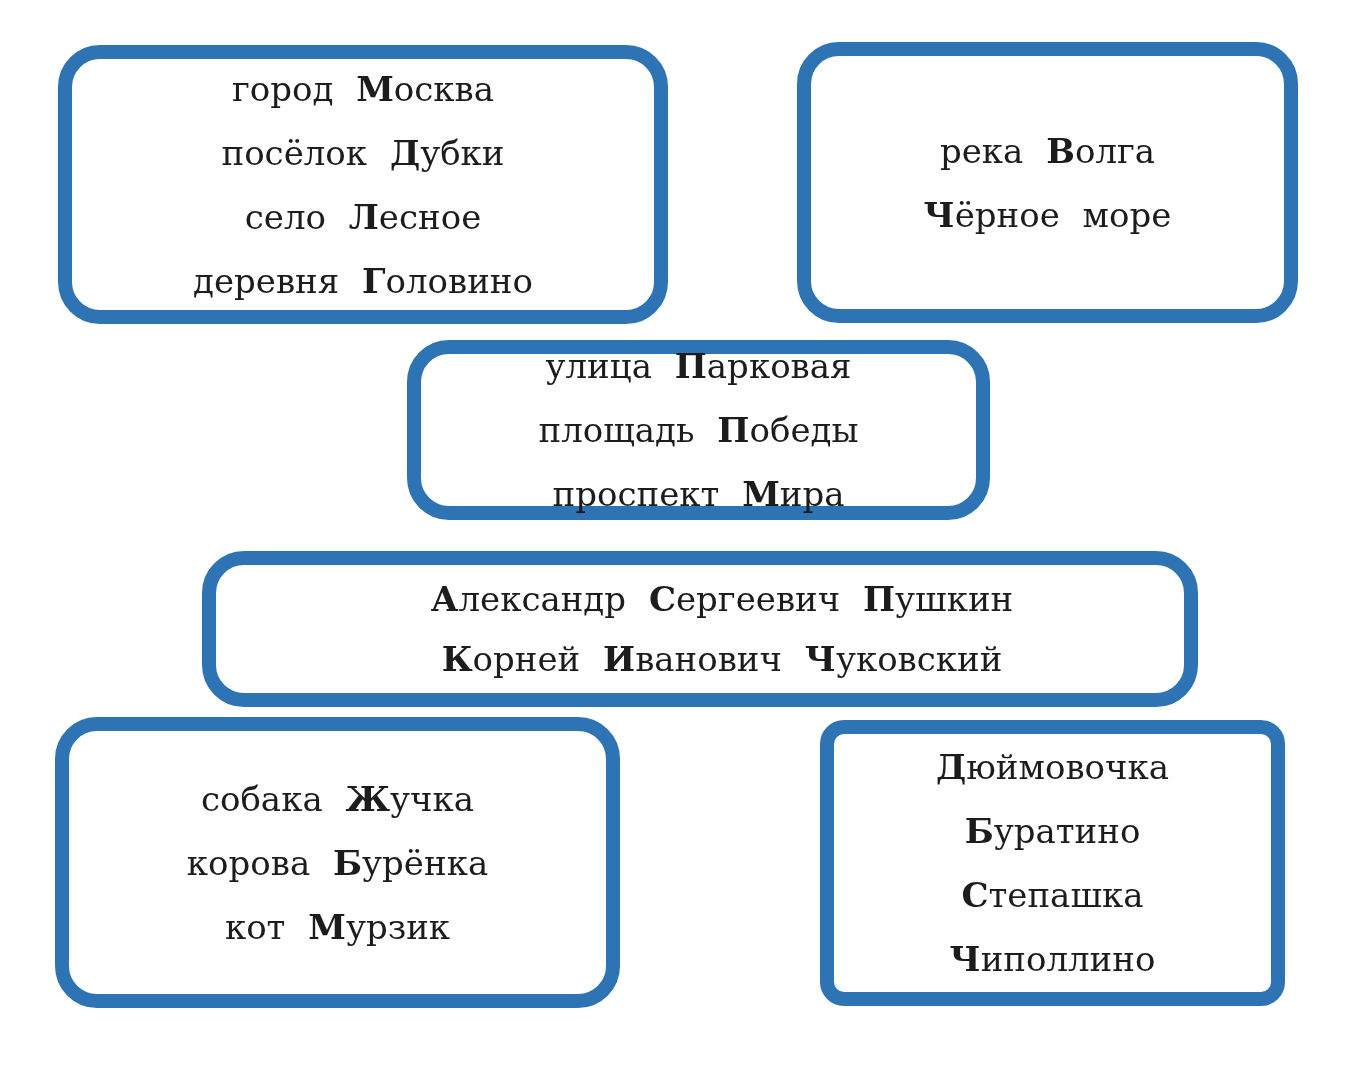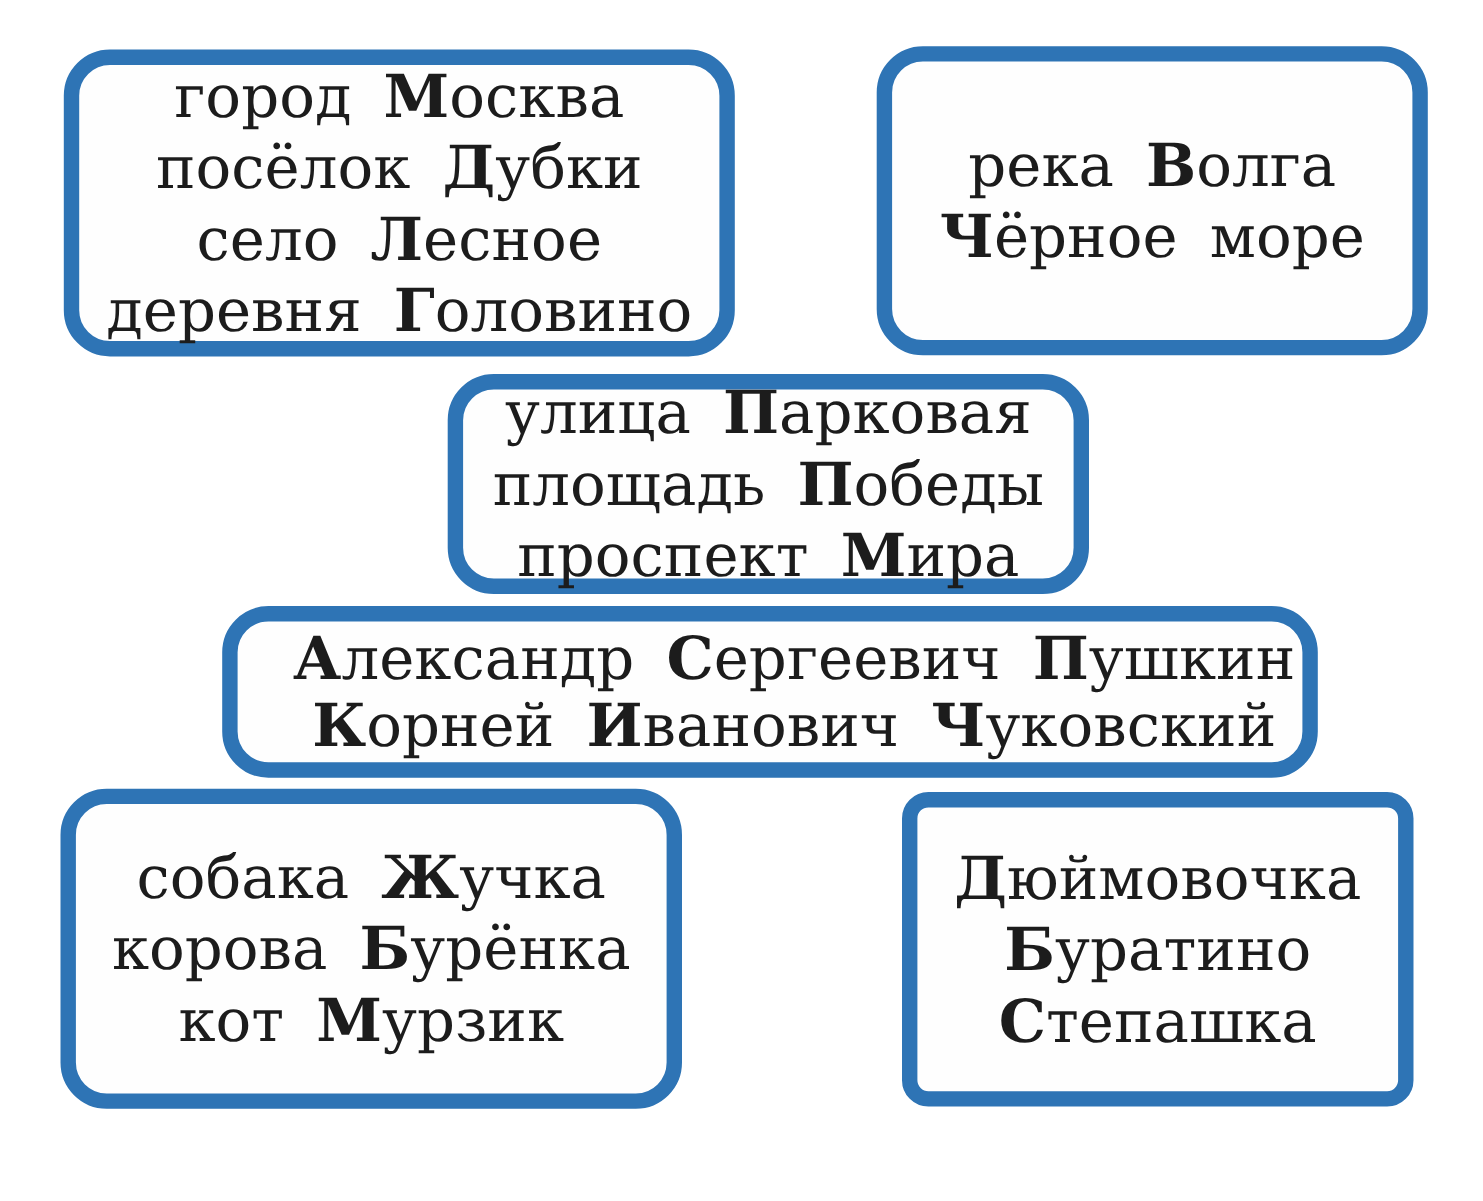"город Москва" .wordbox .line { font-size: 54px -> 34px }
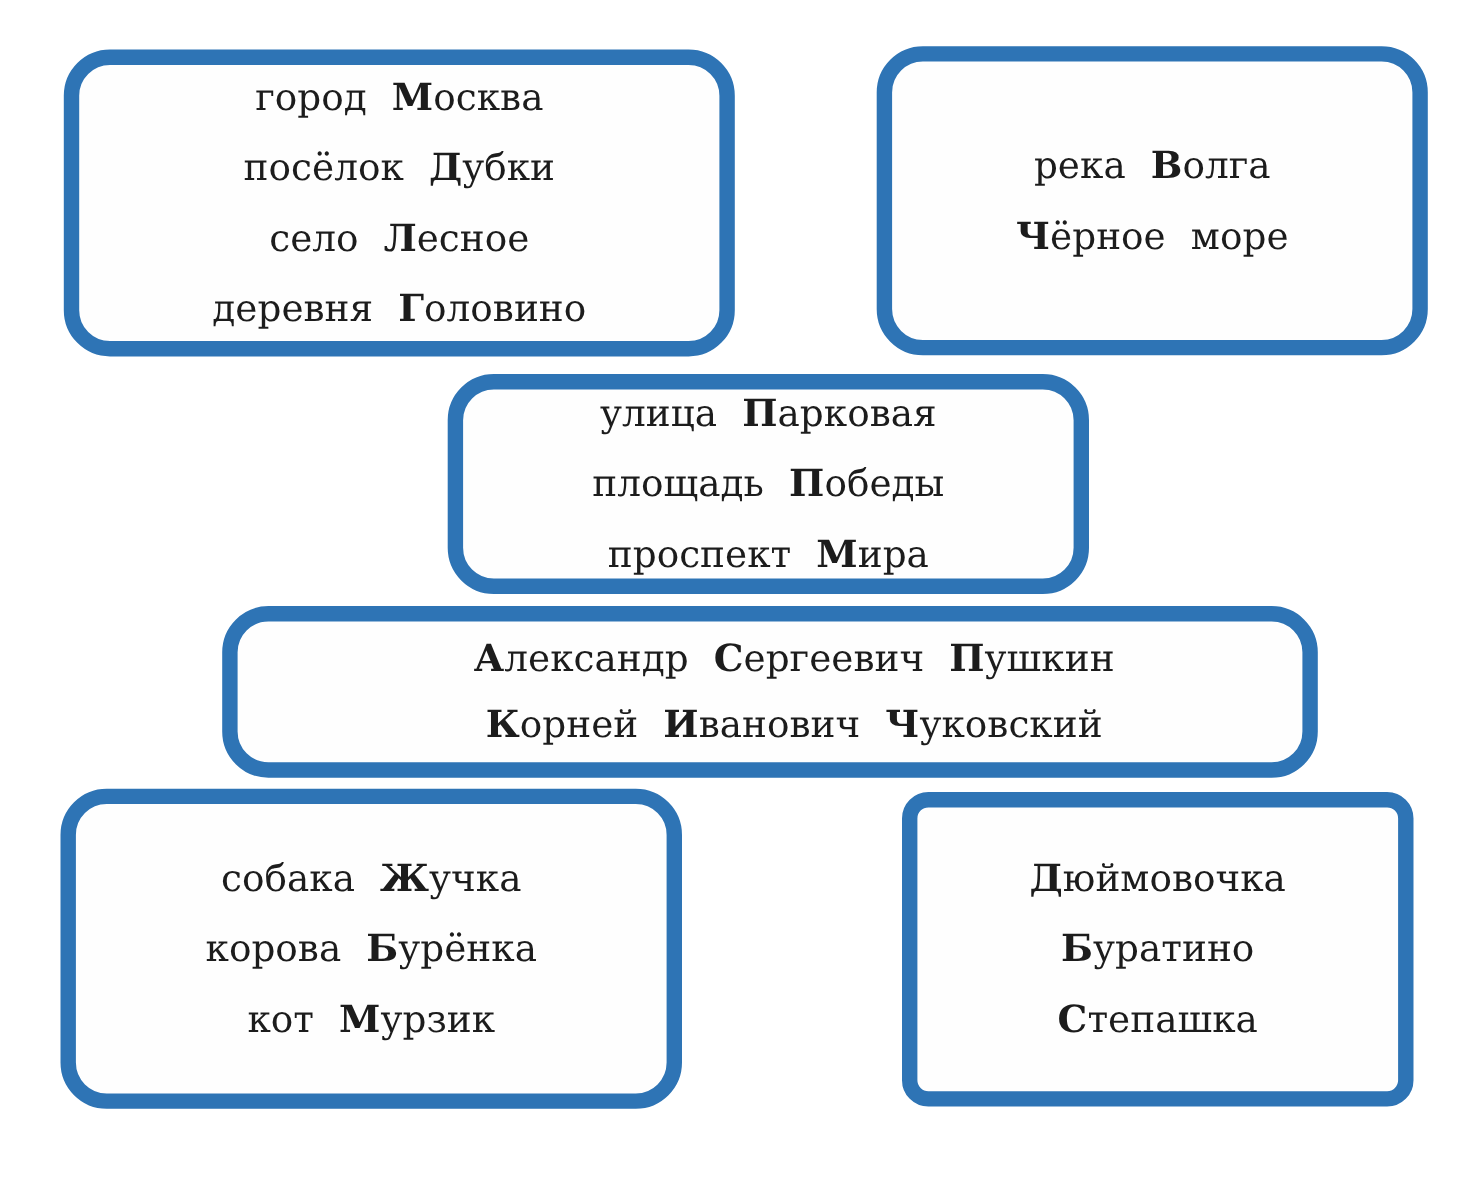"улица Парковая" .box-streets { height: 200px -> 180px }
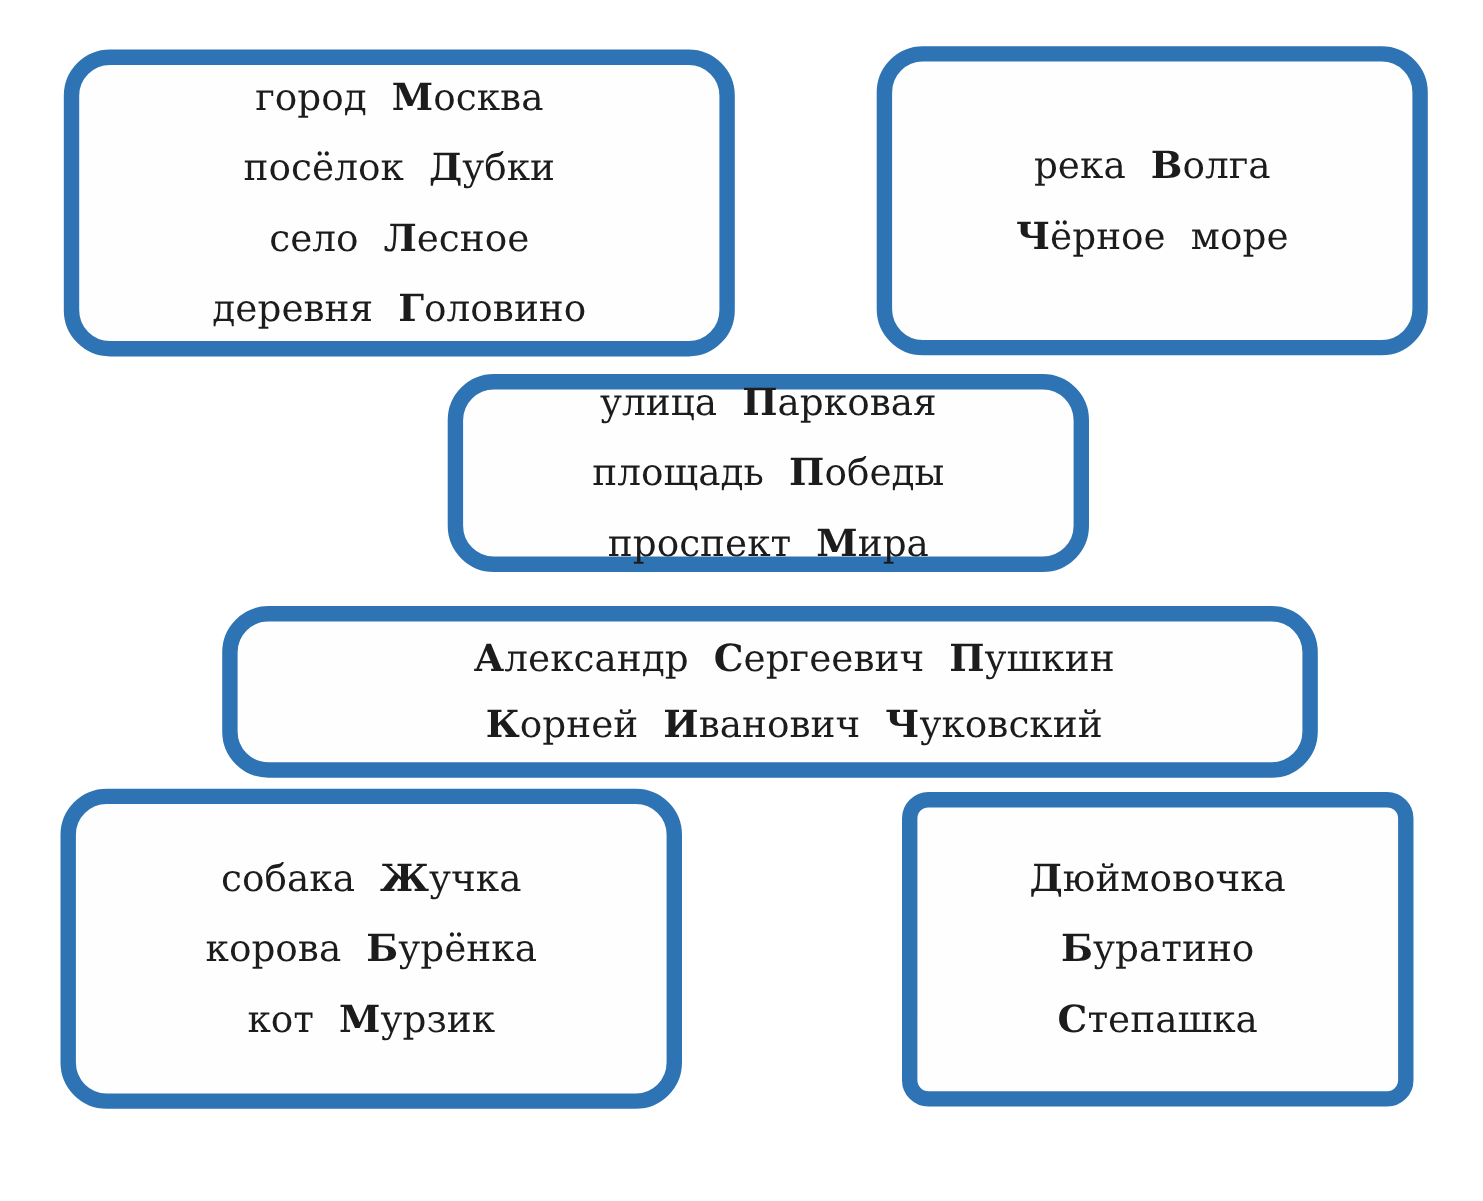"Чиполлино" div.line { html: none -> <div><b>Ч</b>иполлино</div> }
